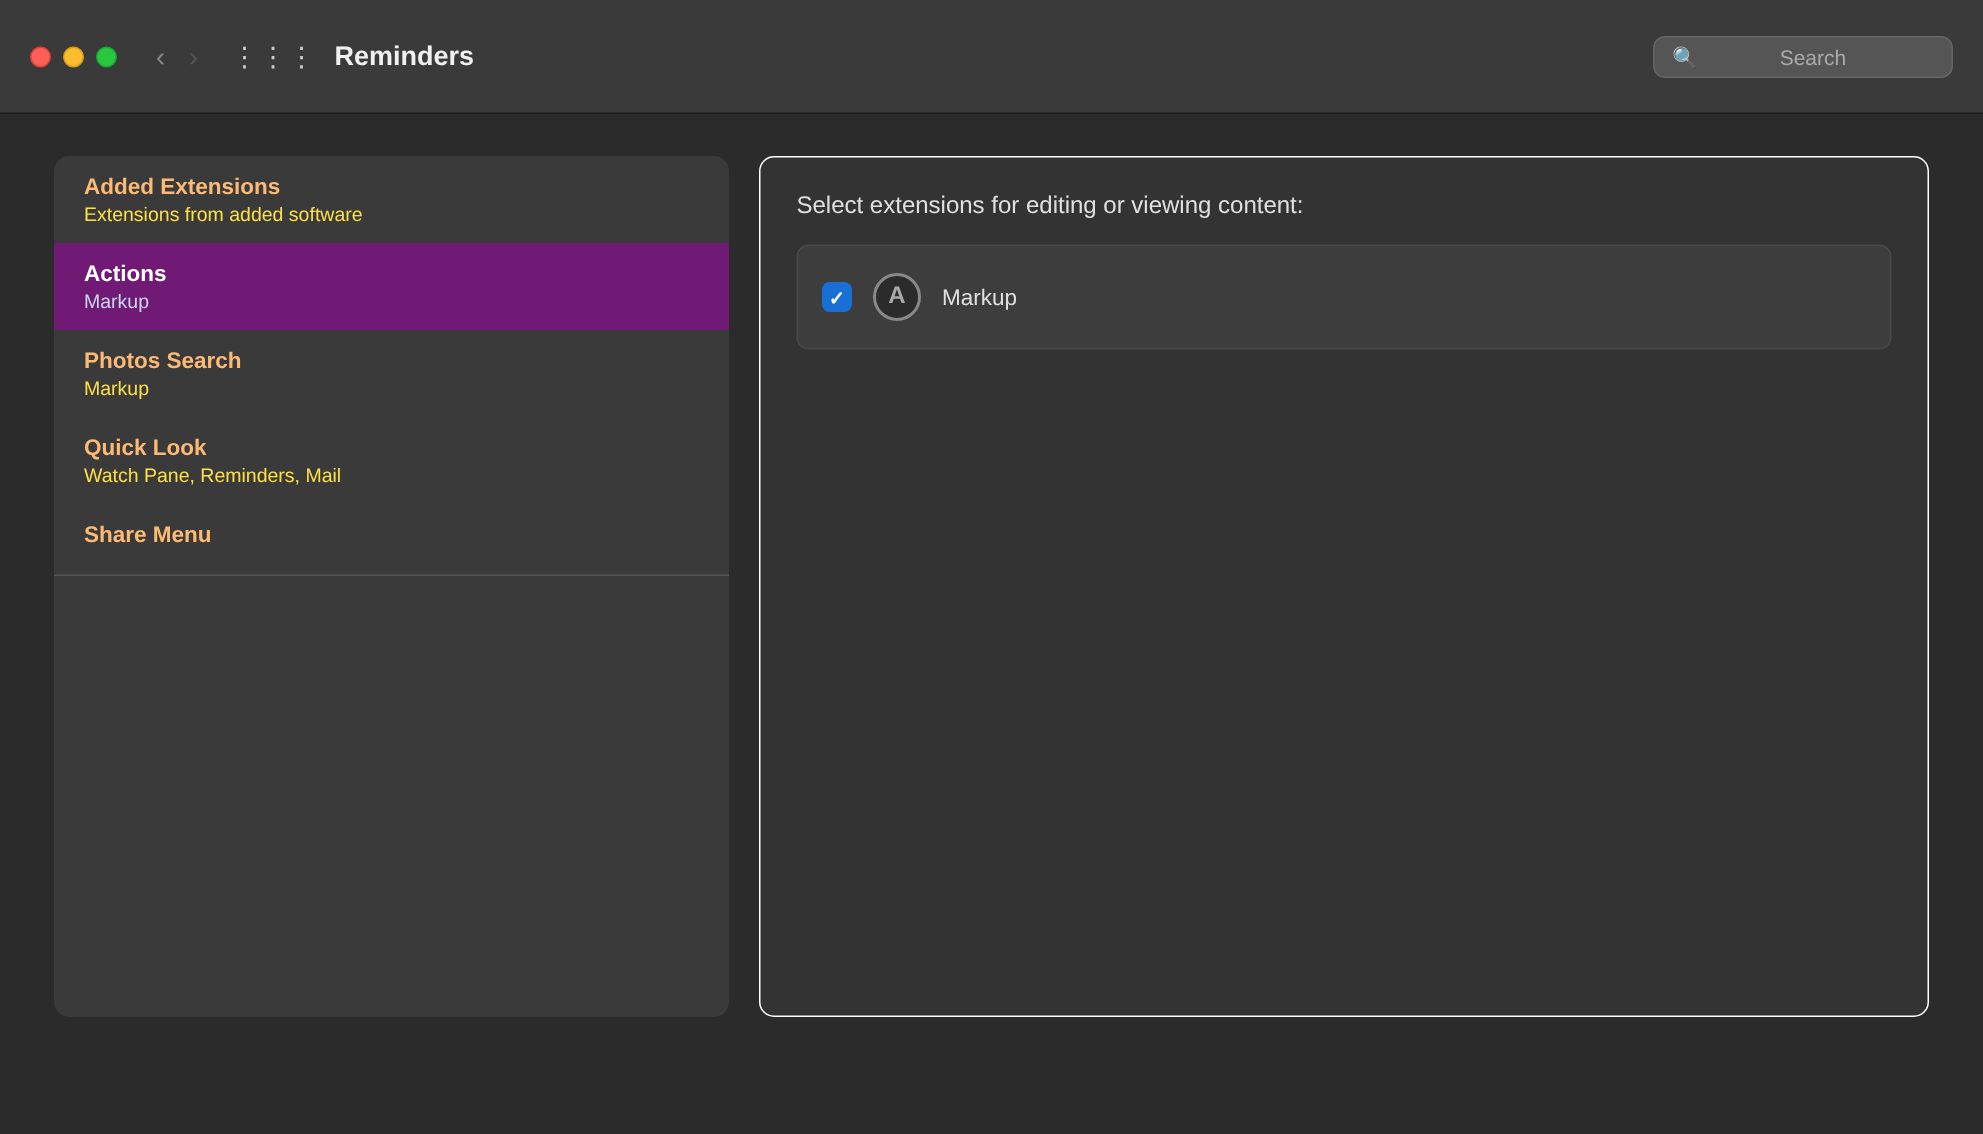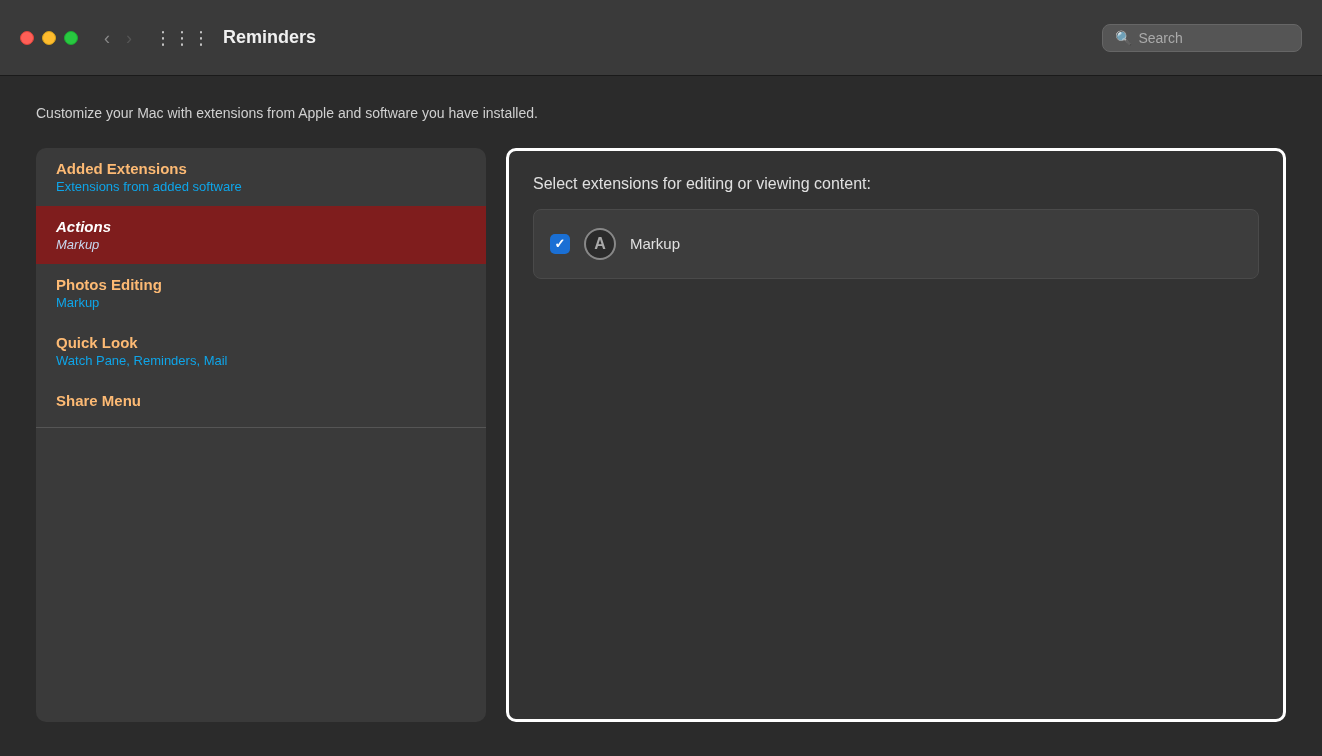"Search" .search-bar input { margin-left: none -> 48px }
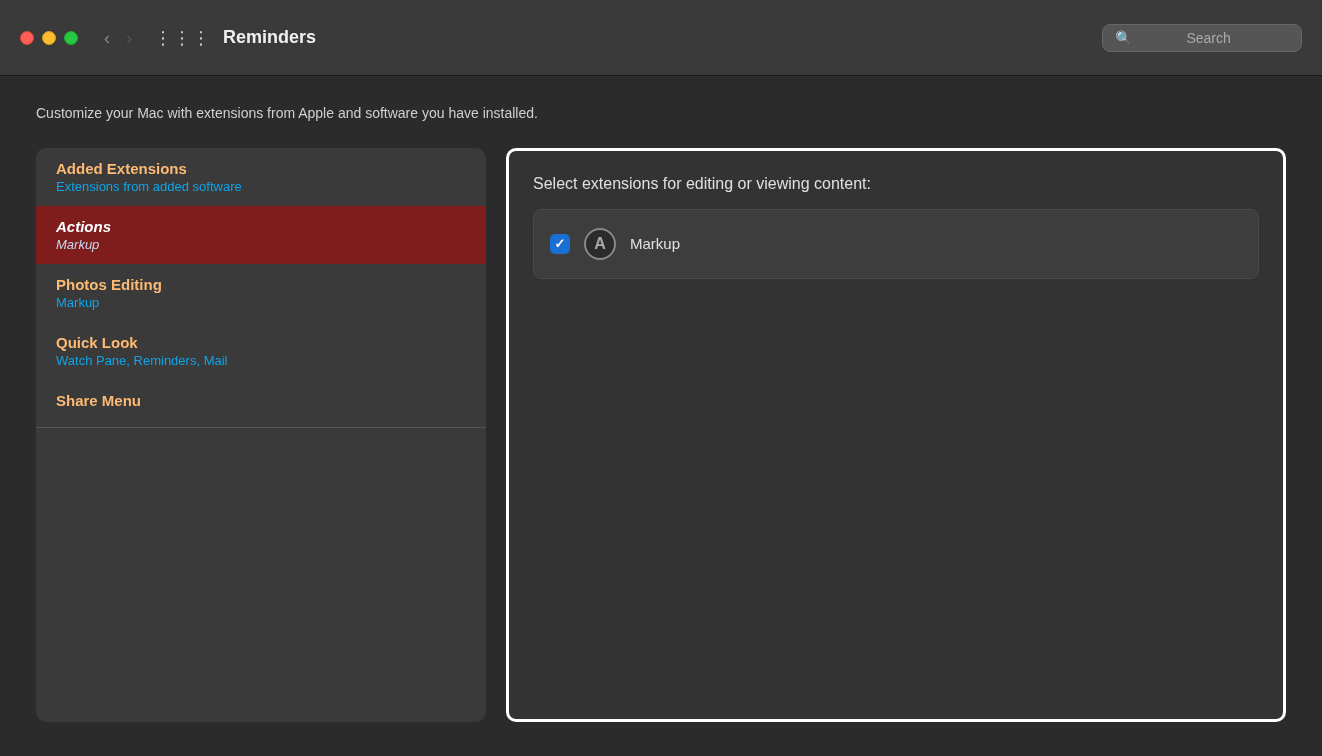"Customize your Mac with extensions" p.subtitle { html: <p>Customize your Mac with extensions from Apple and software you have installed.</p> -> none }
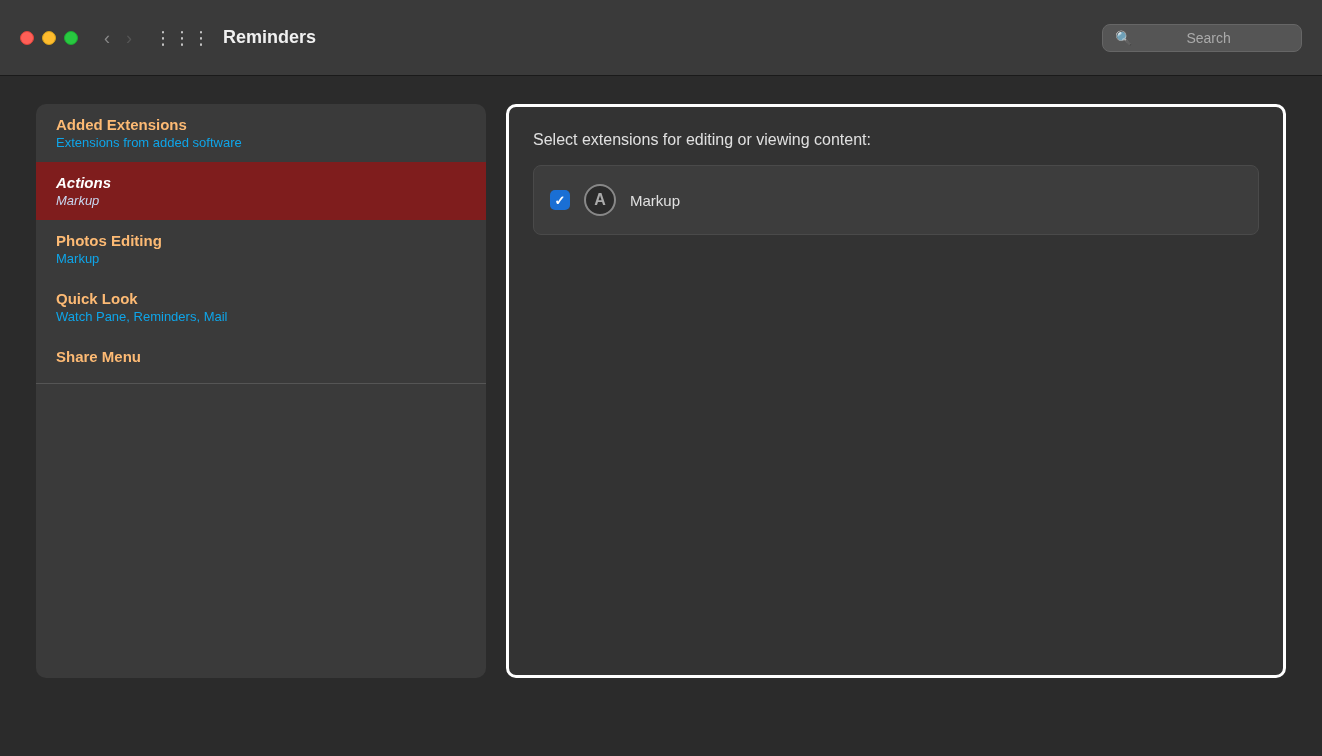"Extensions from added software" .sidebar-item .item-subtitle { color: #0ea5e9 -> #fde047 }
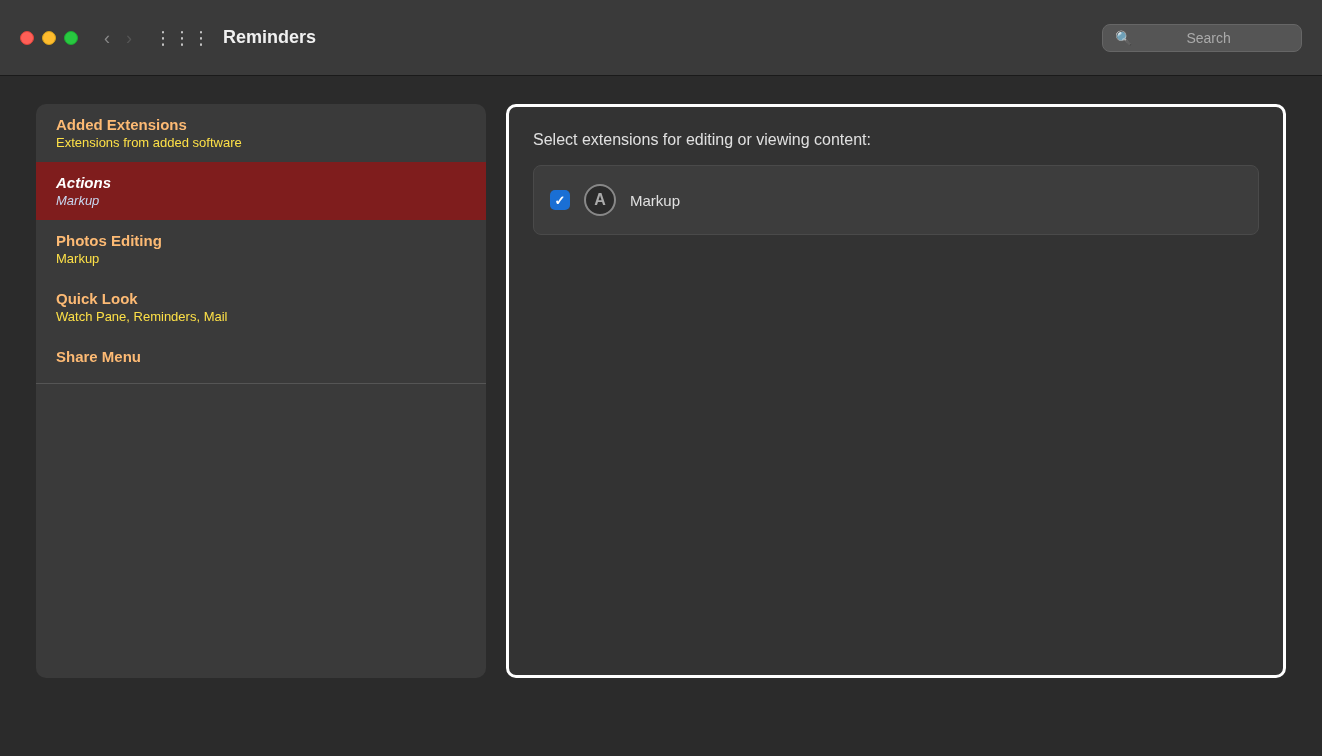"Select extensions for editing or" .detail-panel { border: 3px solid #ffffff -> 1px solid #ffffff }
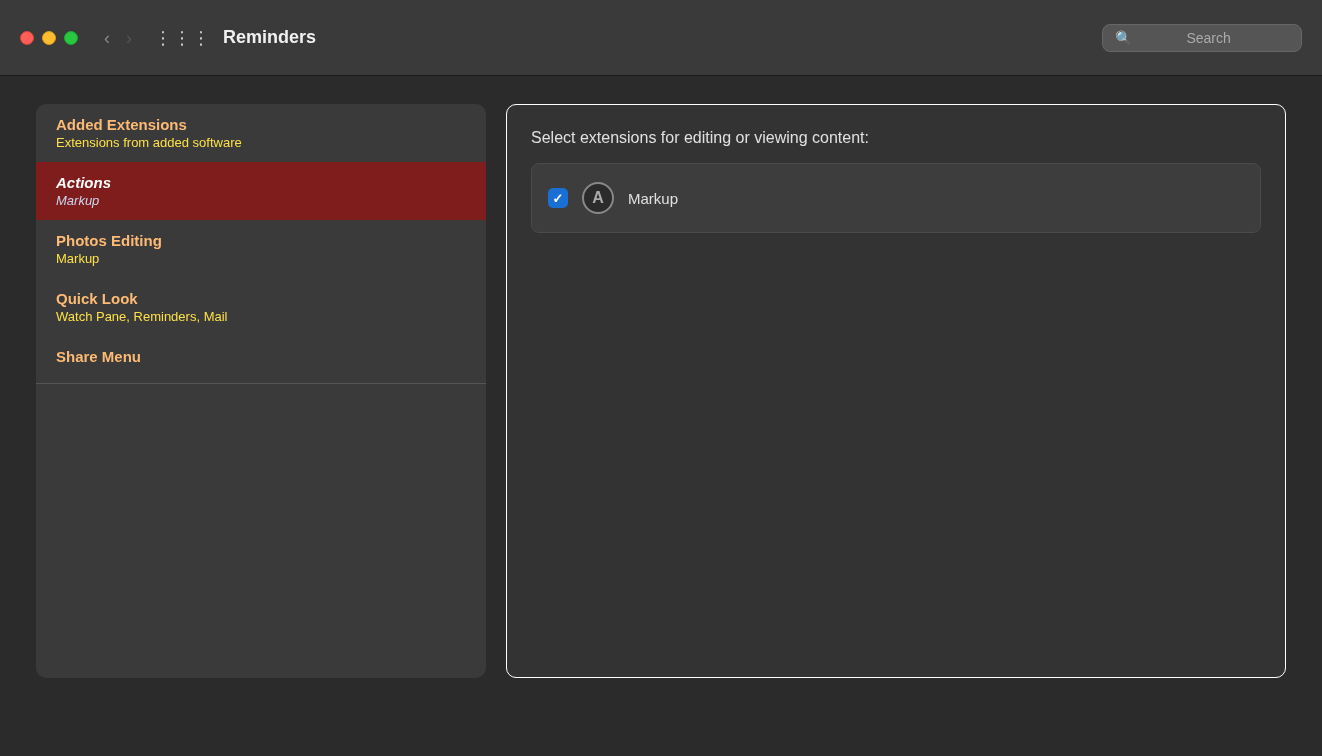"Actions" .sidebar-item.active { background: #7f1d1d -> #701a75; font-style: italic -> none }
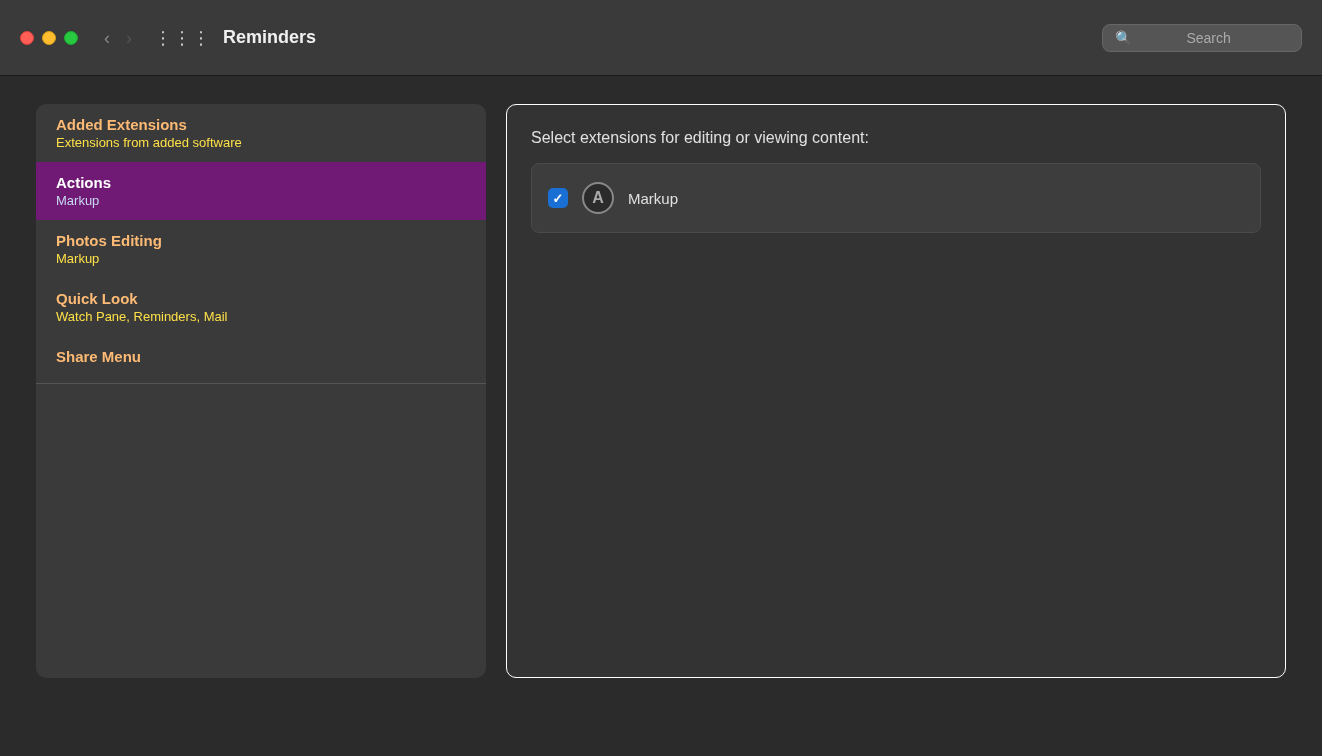"Photos Editing" div.item-title { text: Editing -> Search }
